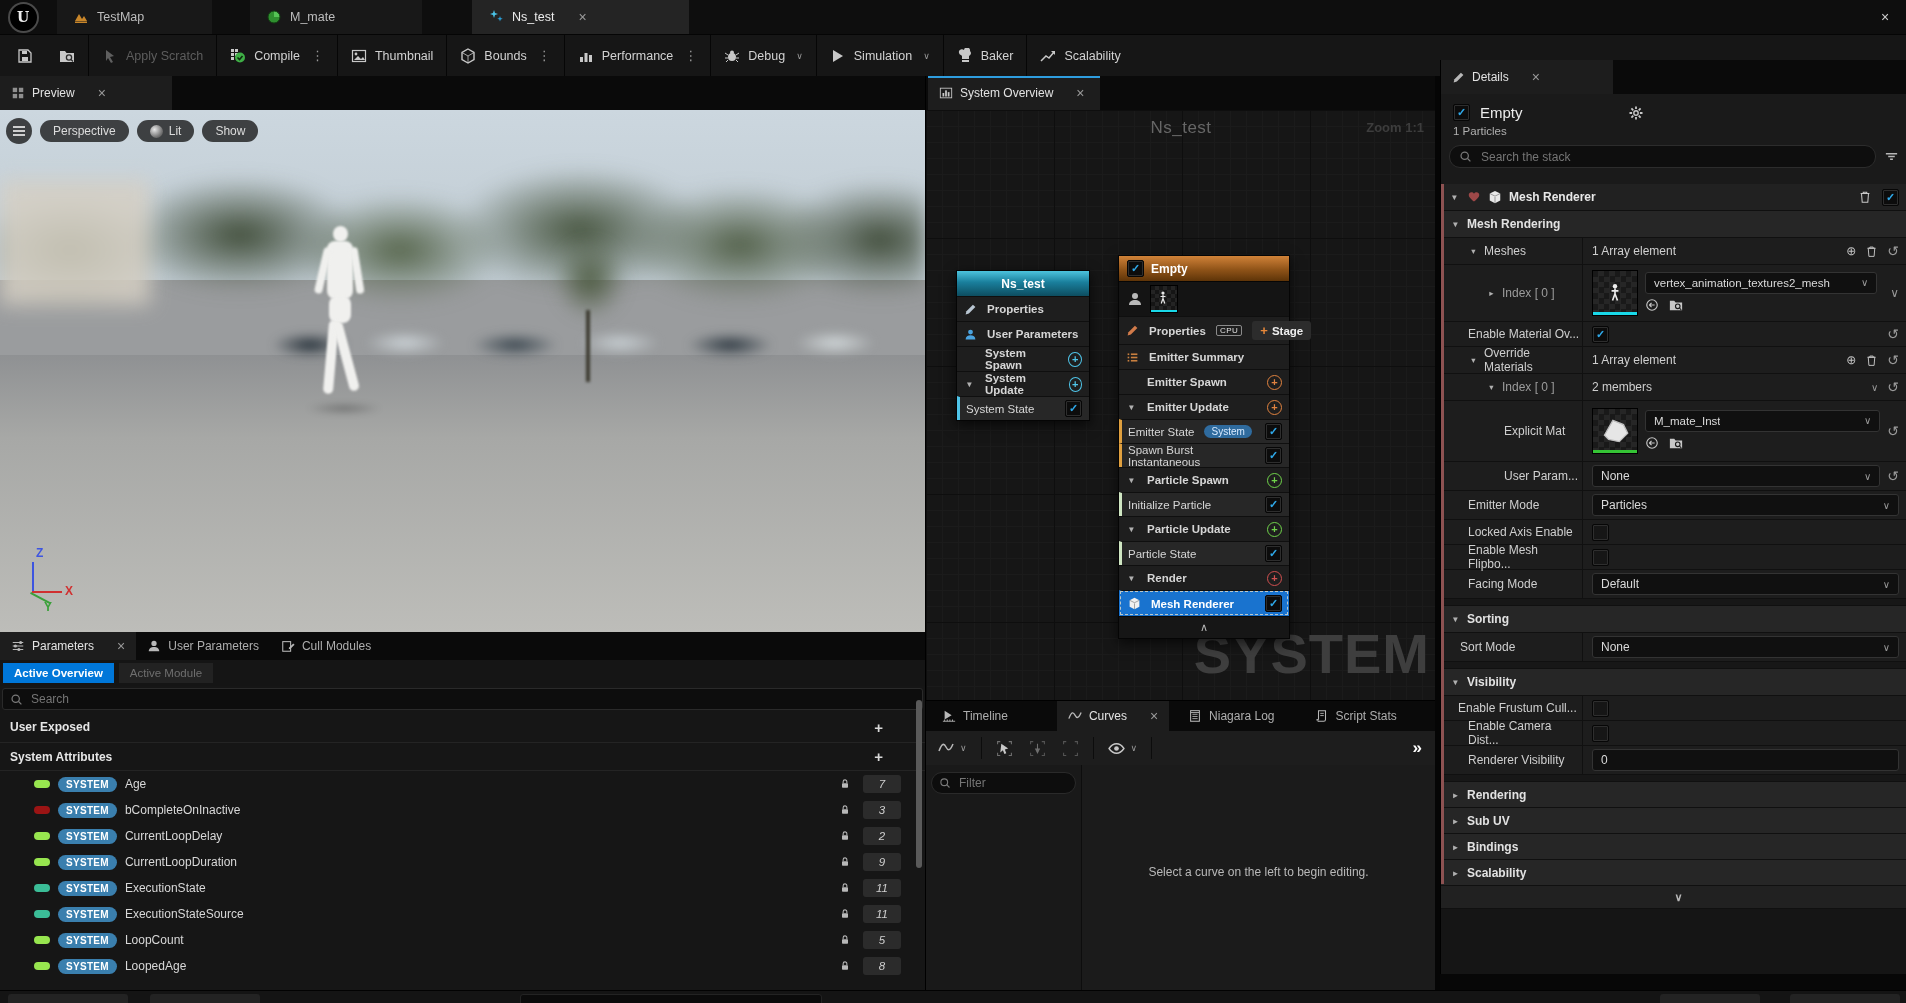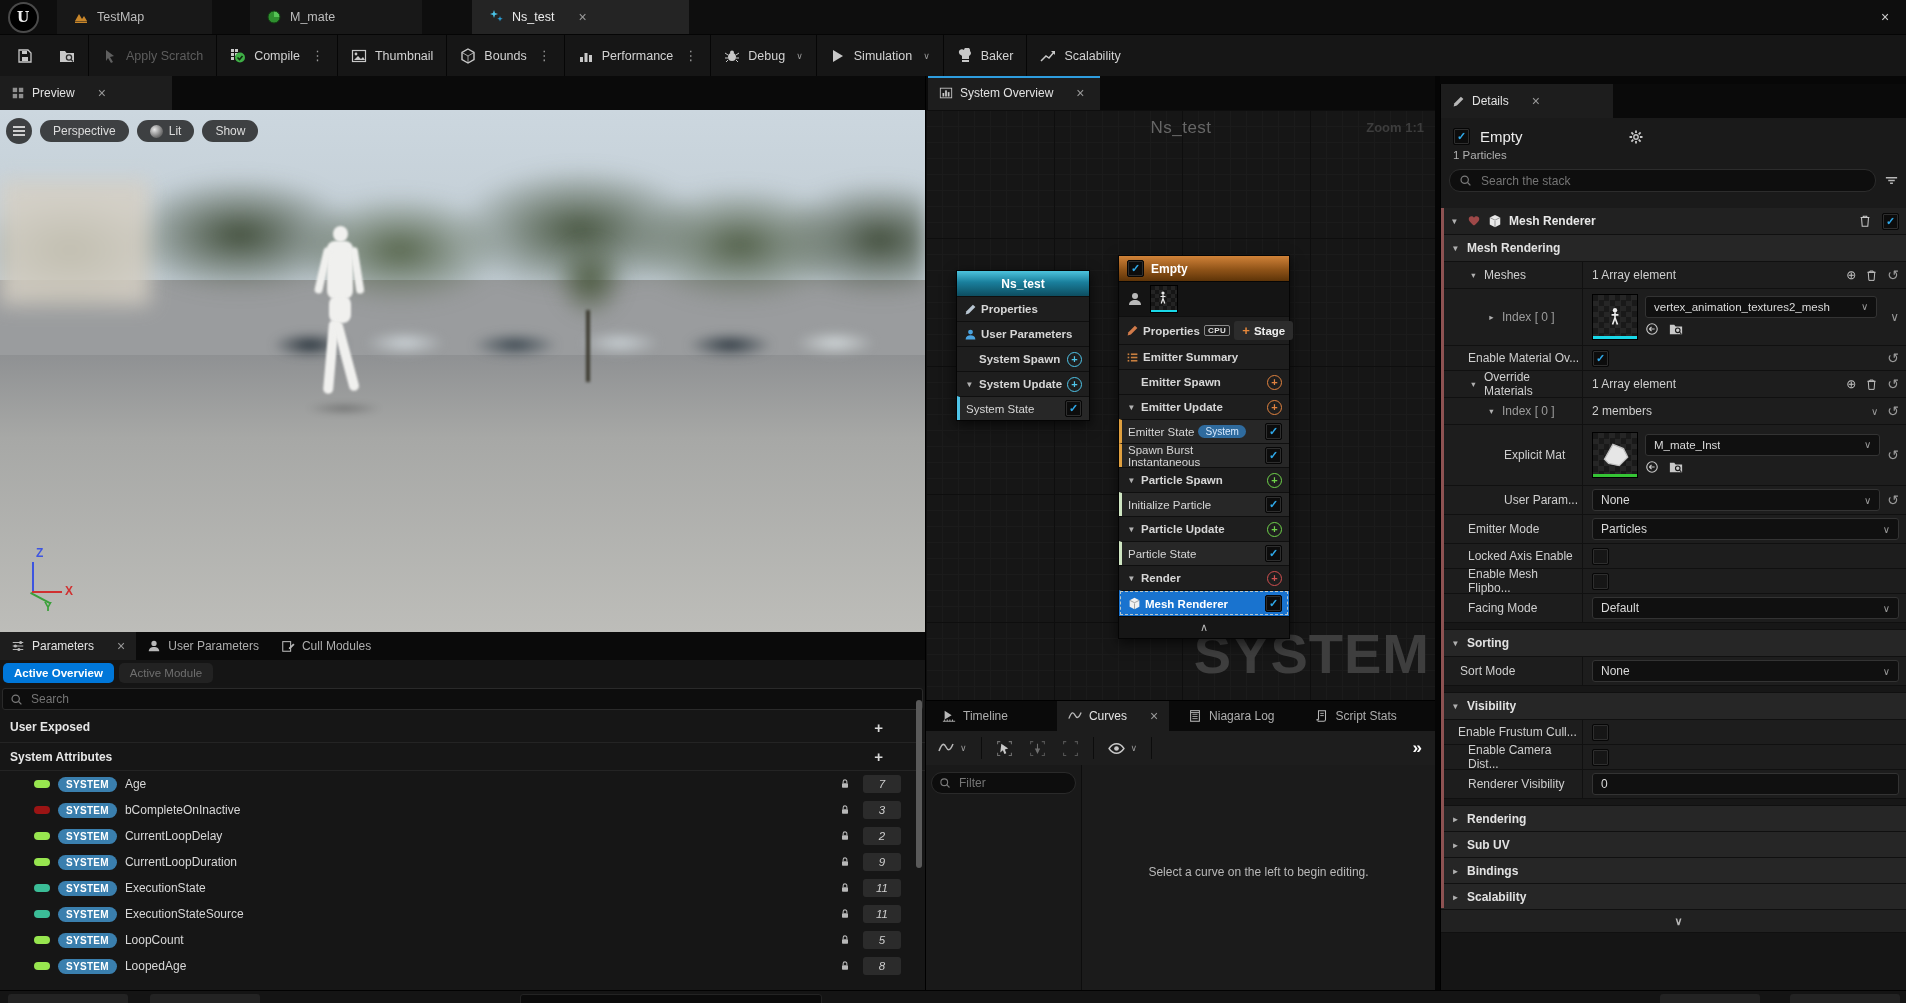"Details" #details { top: 84px -> 60px }
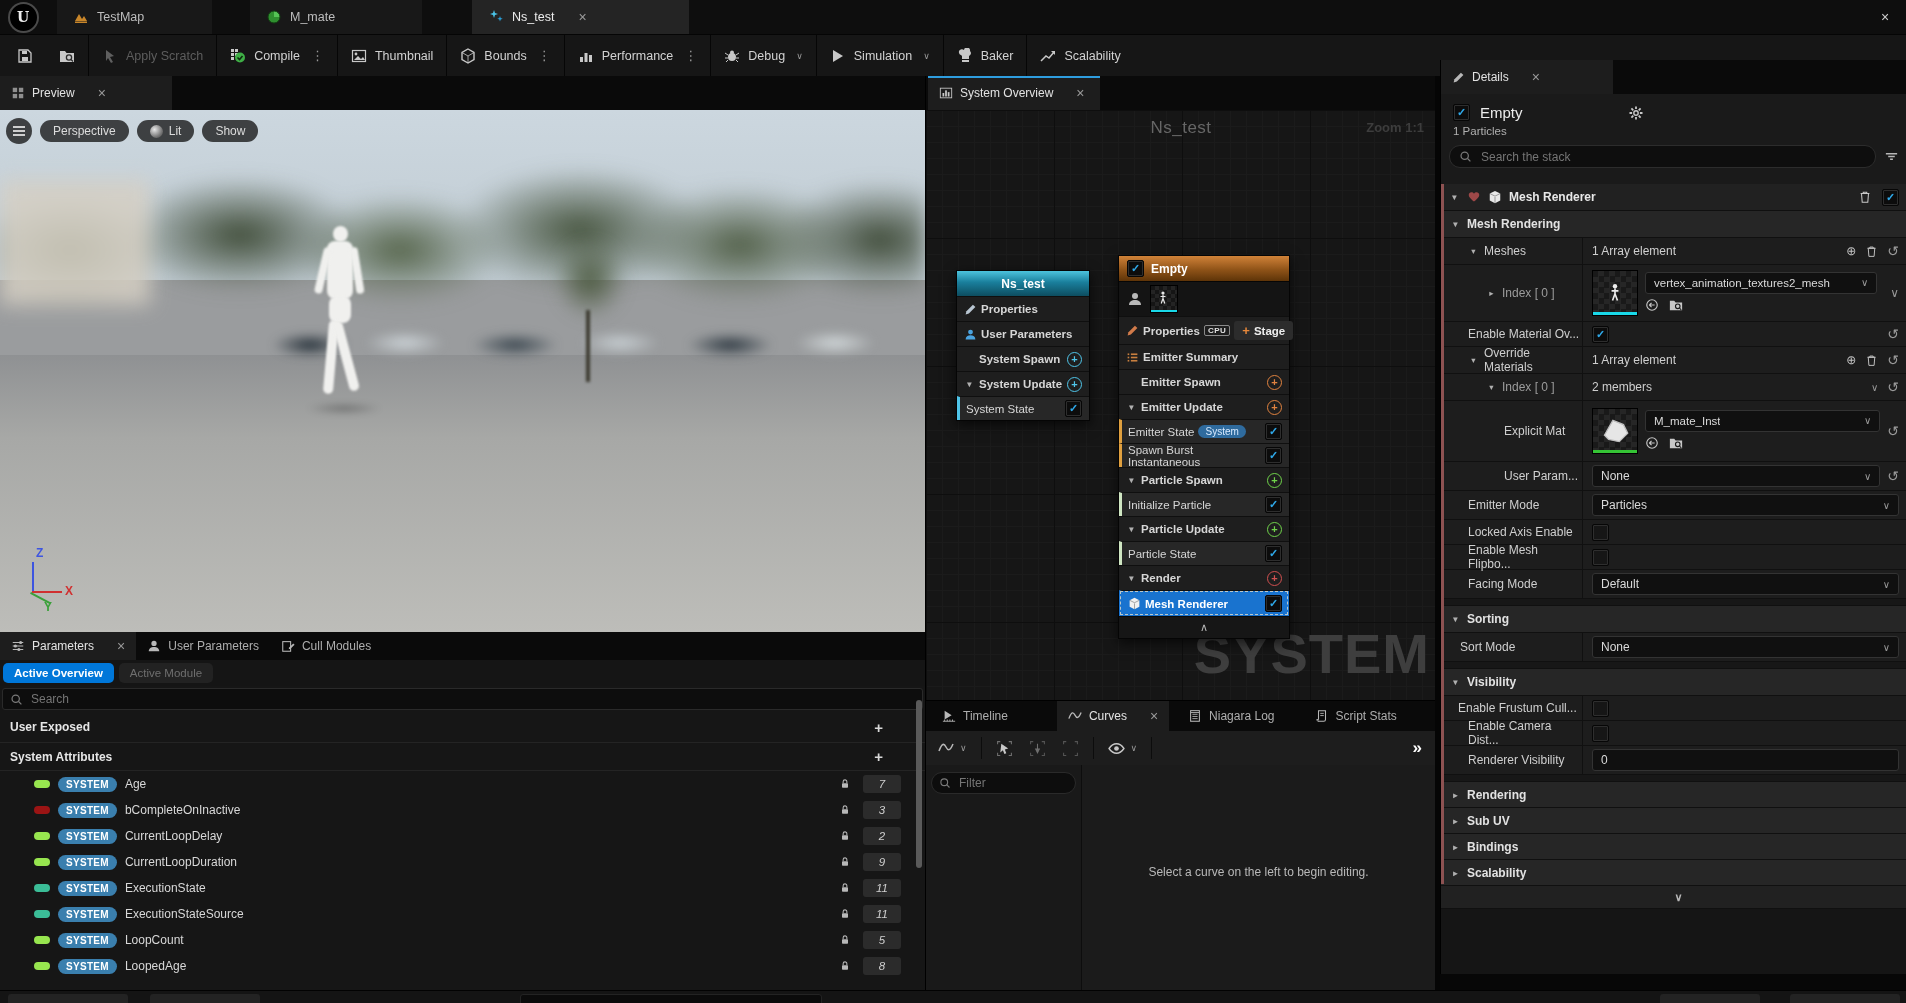"Properties" .nrow { gap: 4px -> 10px }
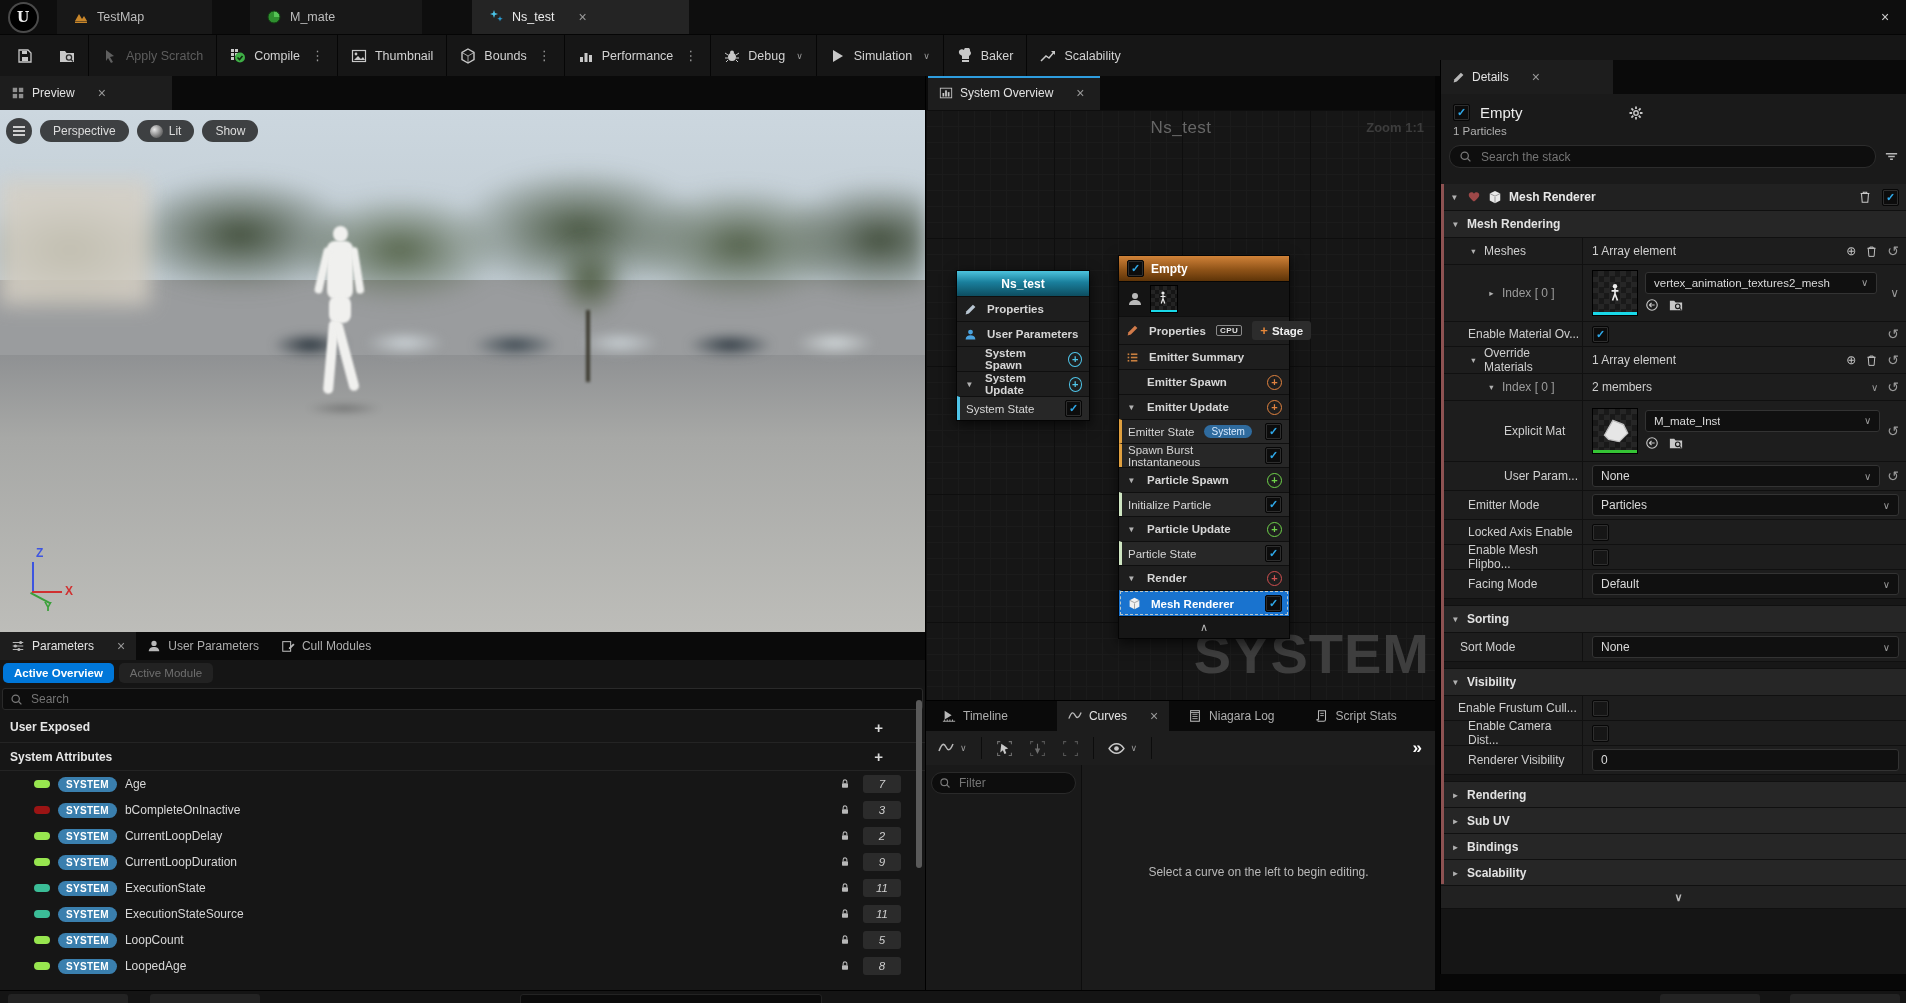"CPU" .cpu { font-weight: bold -> normal }
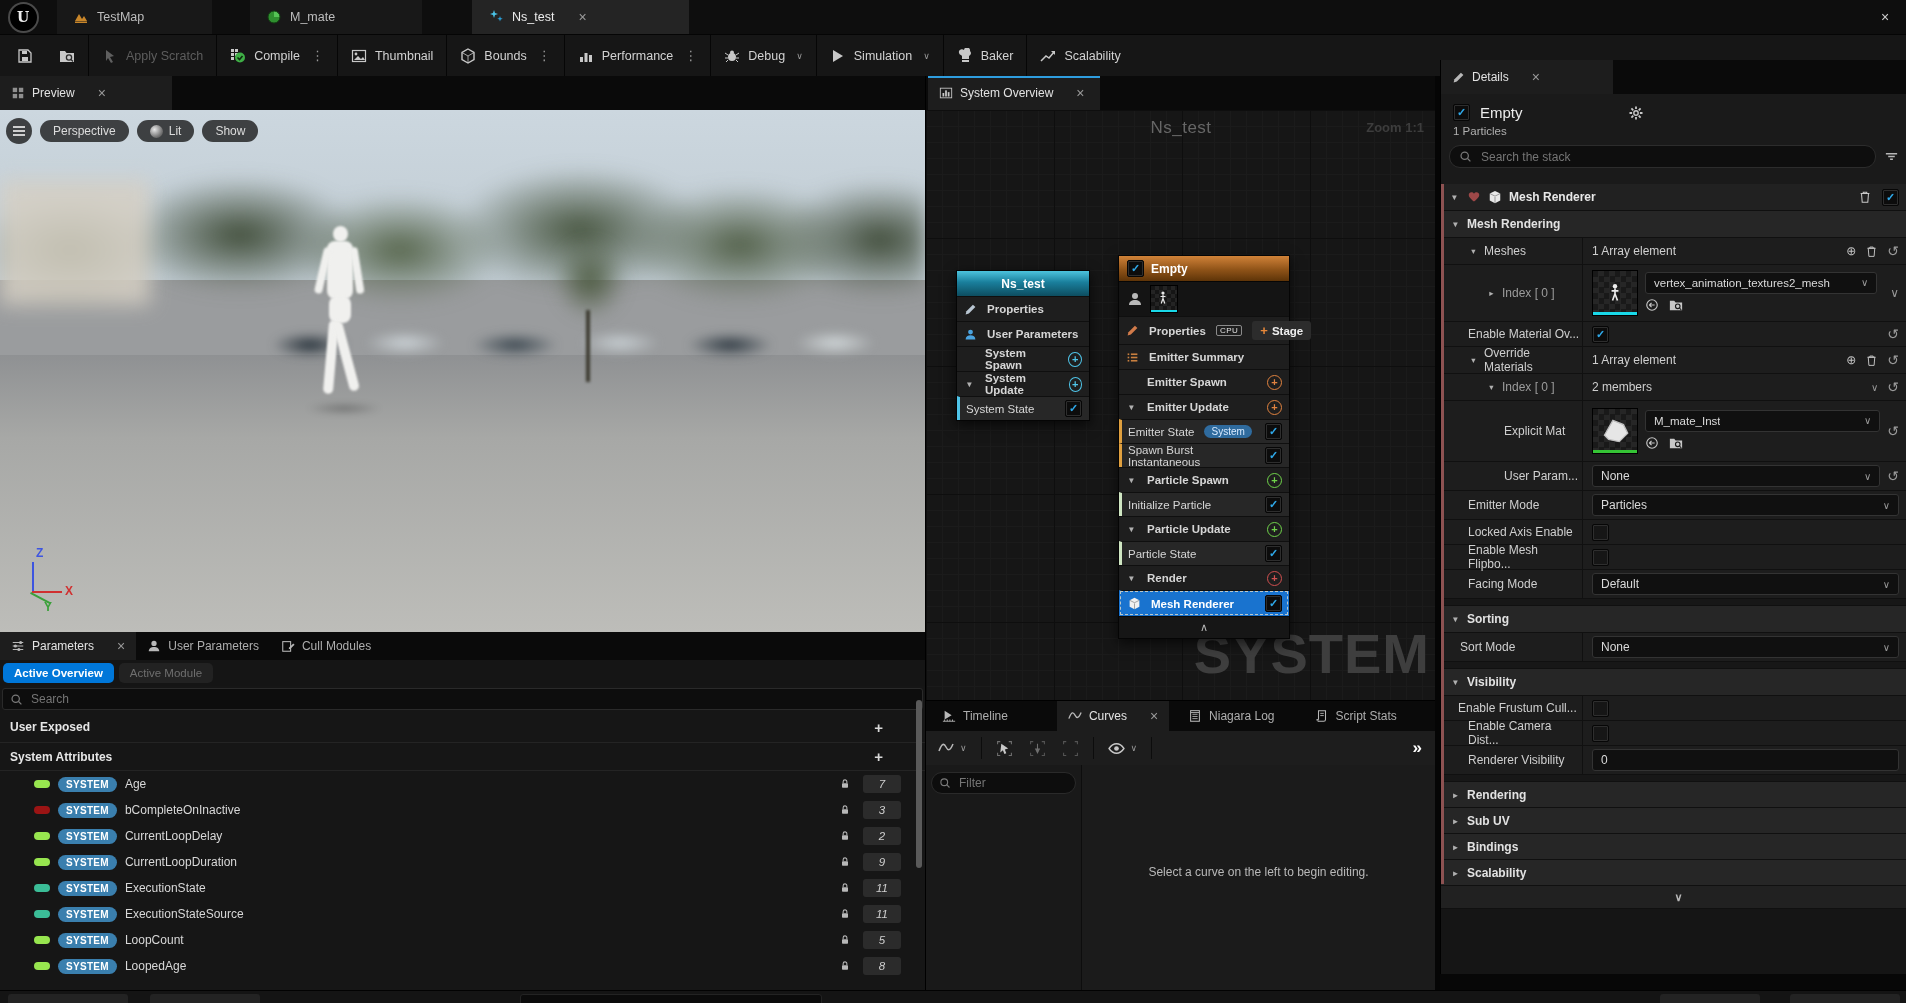"Active Overview" .mbtn { border-radius: 5px -> 0 }
